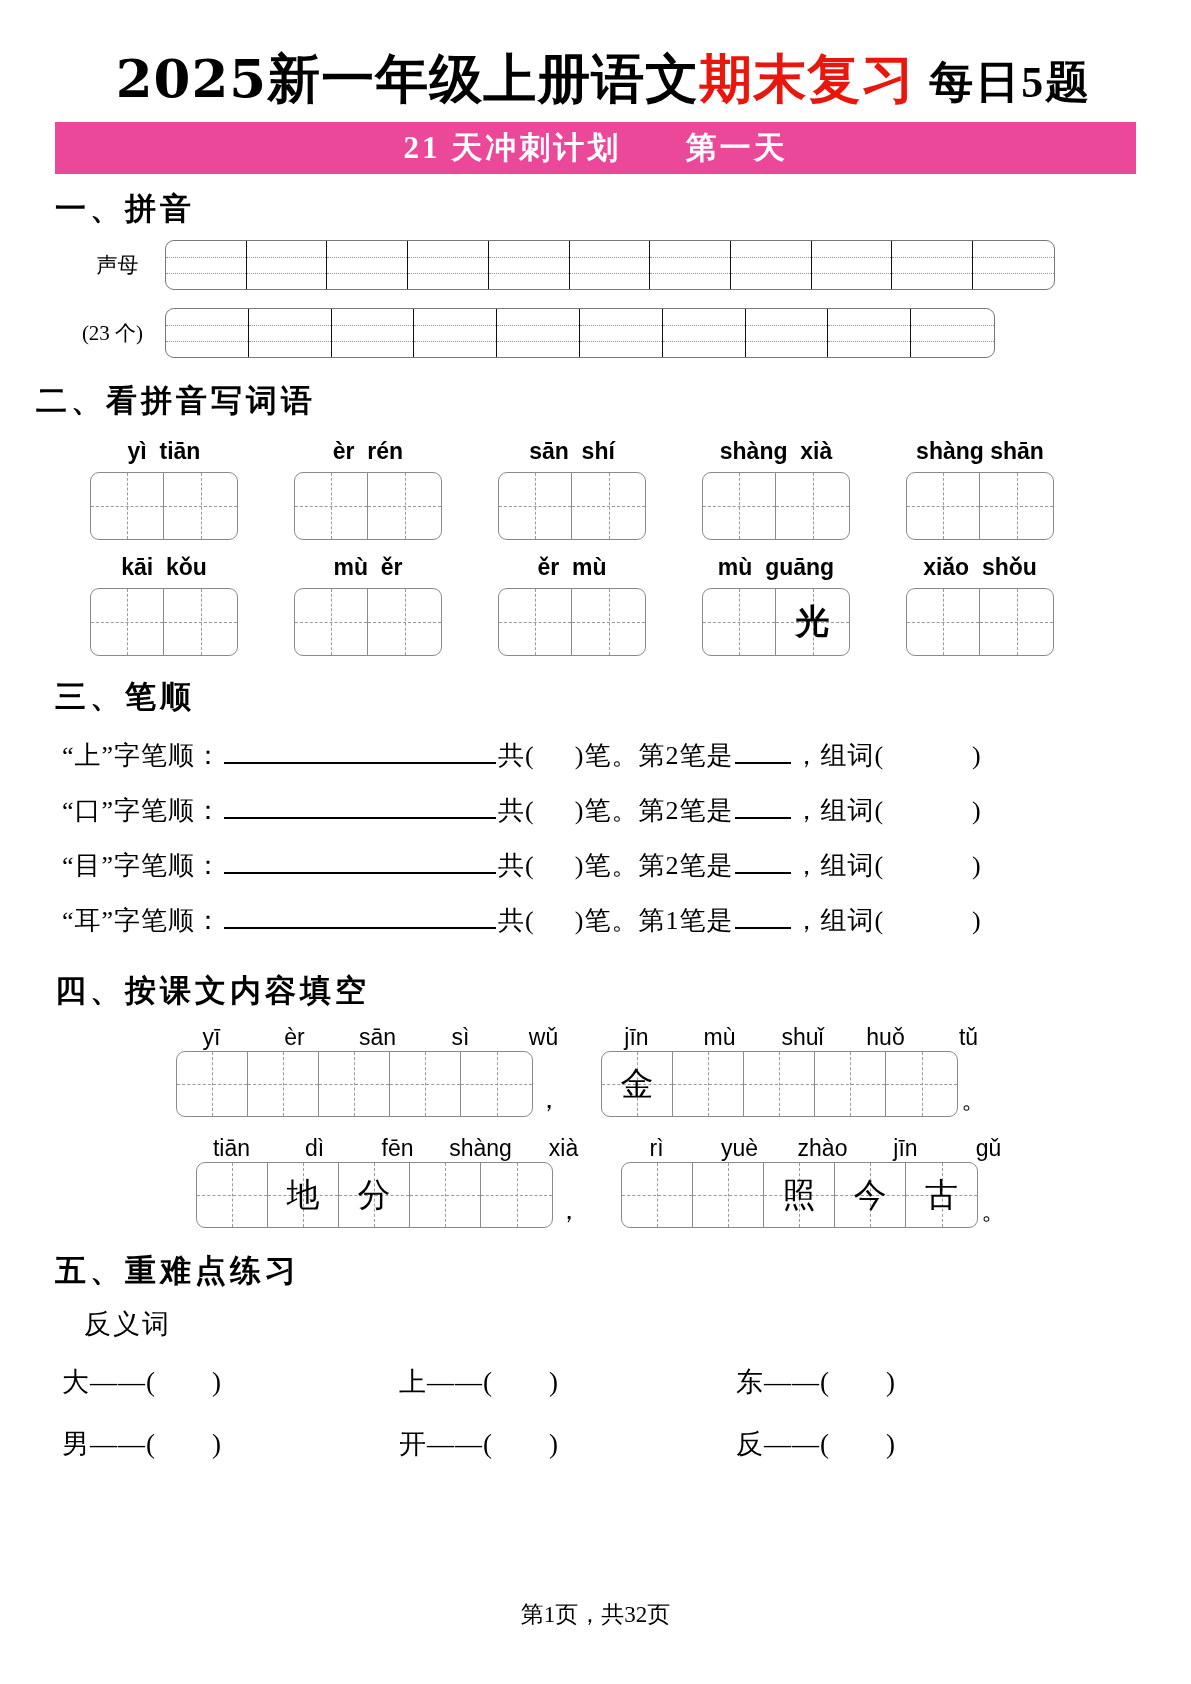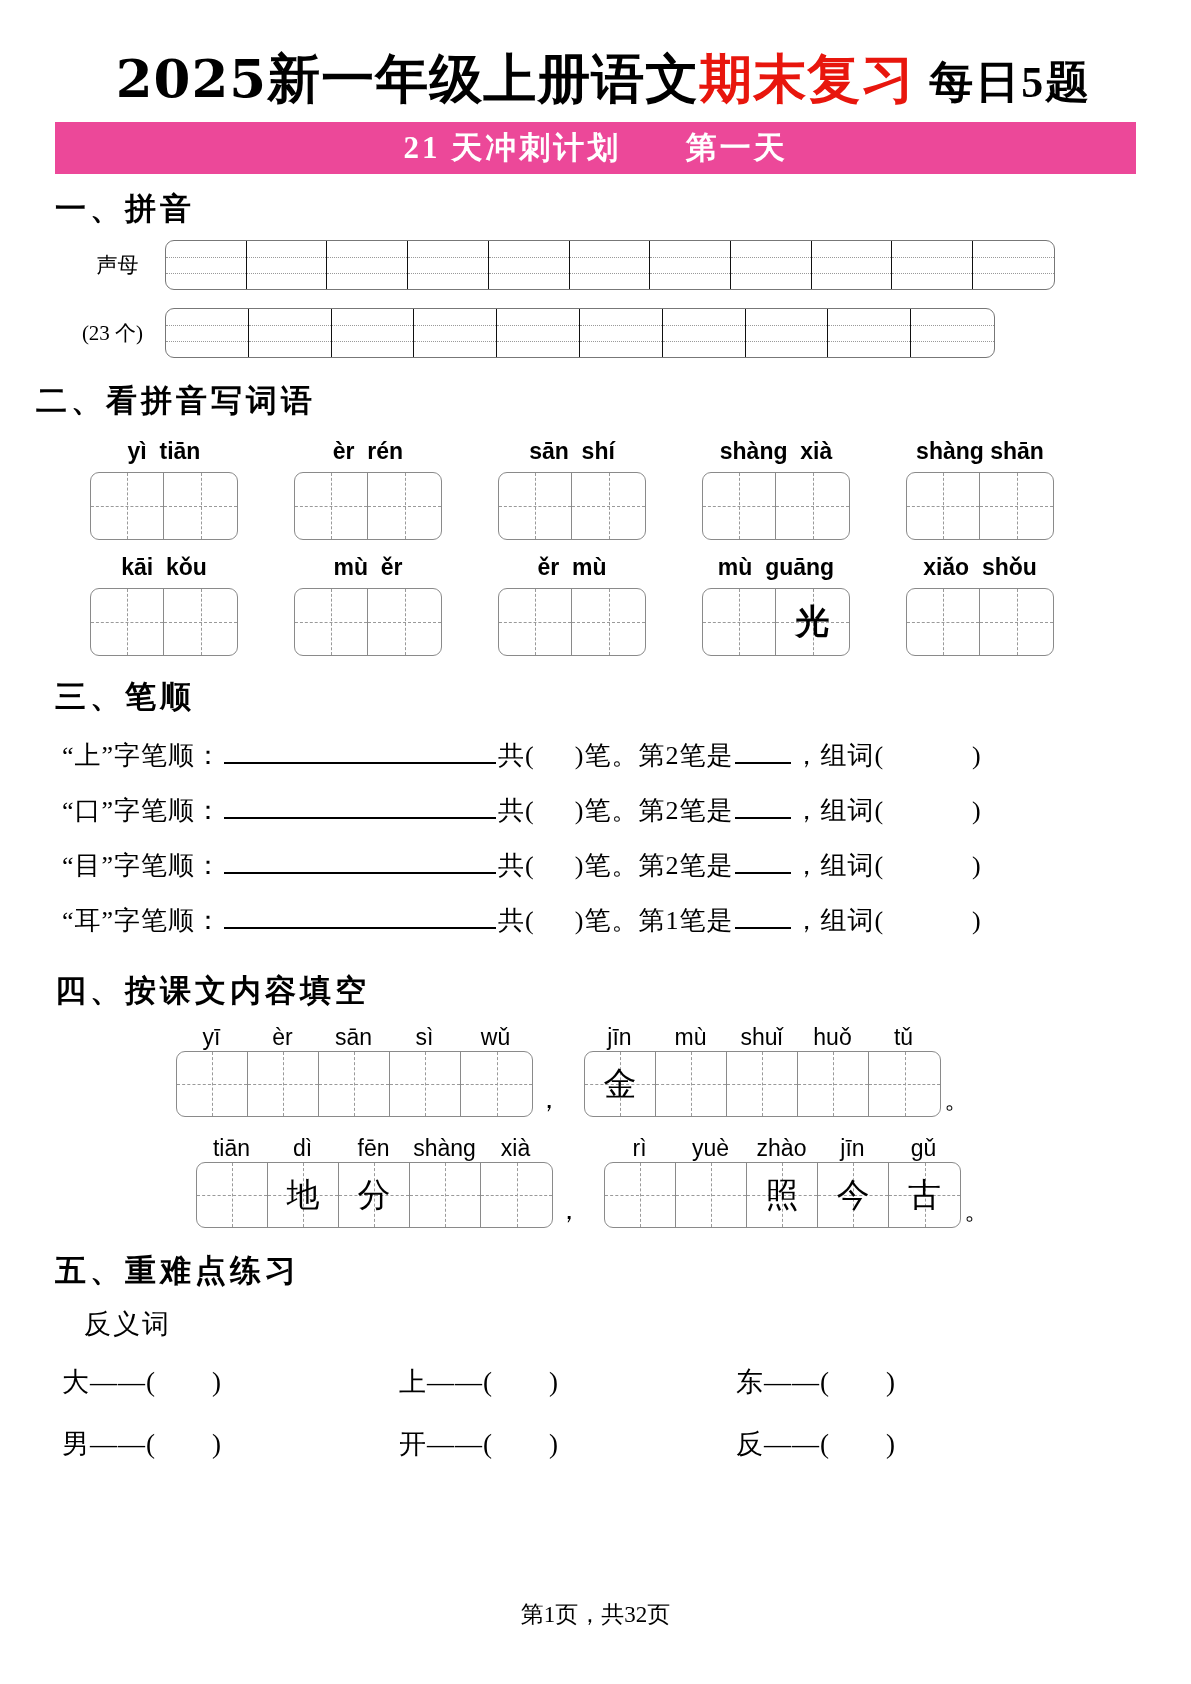"yī" .sent-py { gap: none -> 12px }
